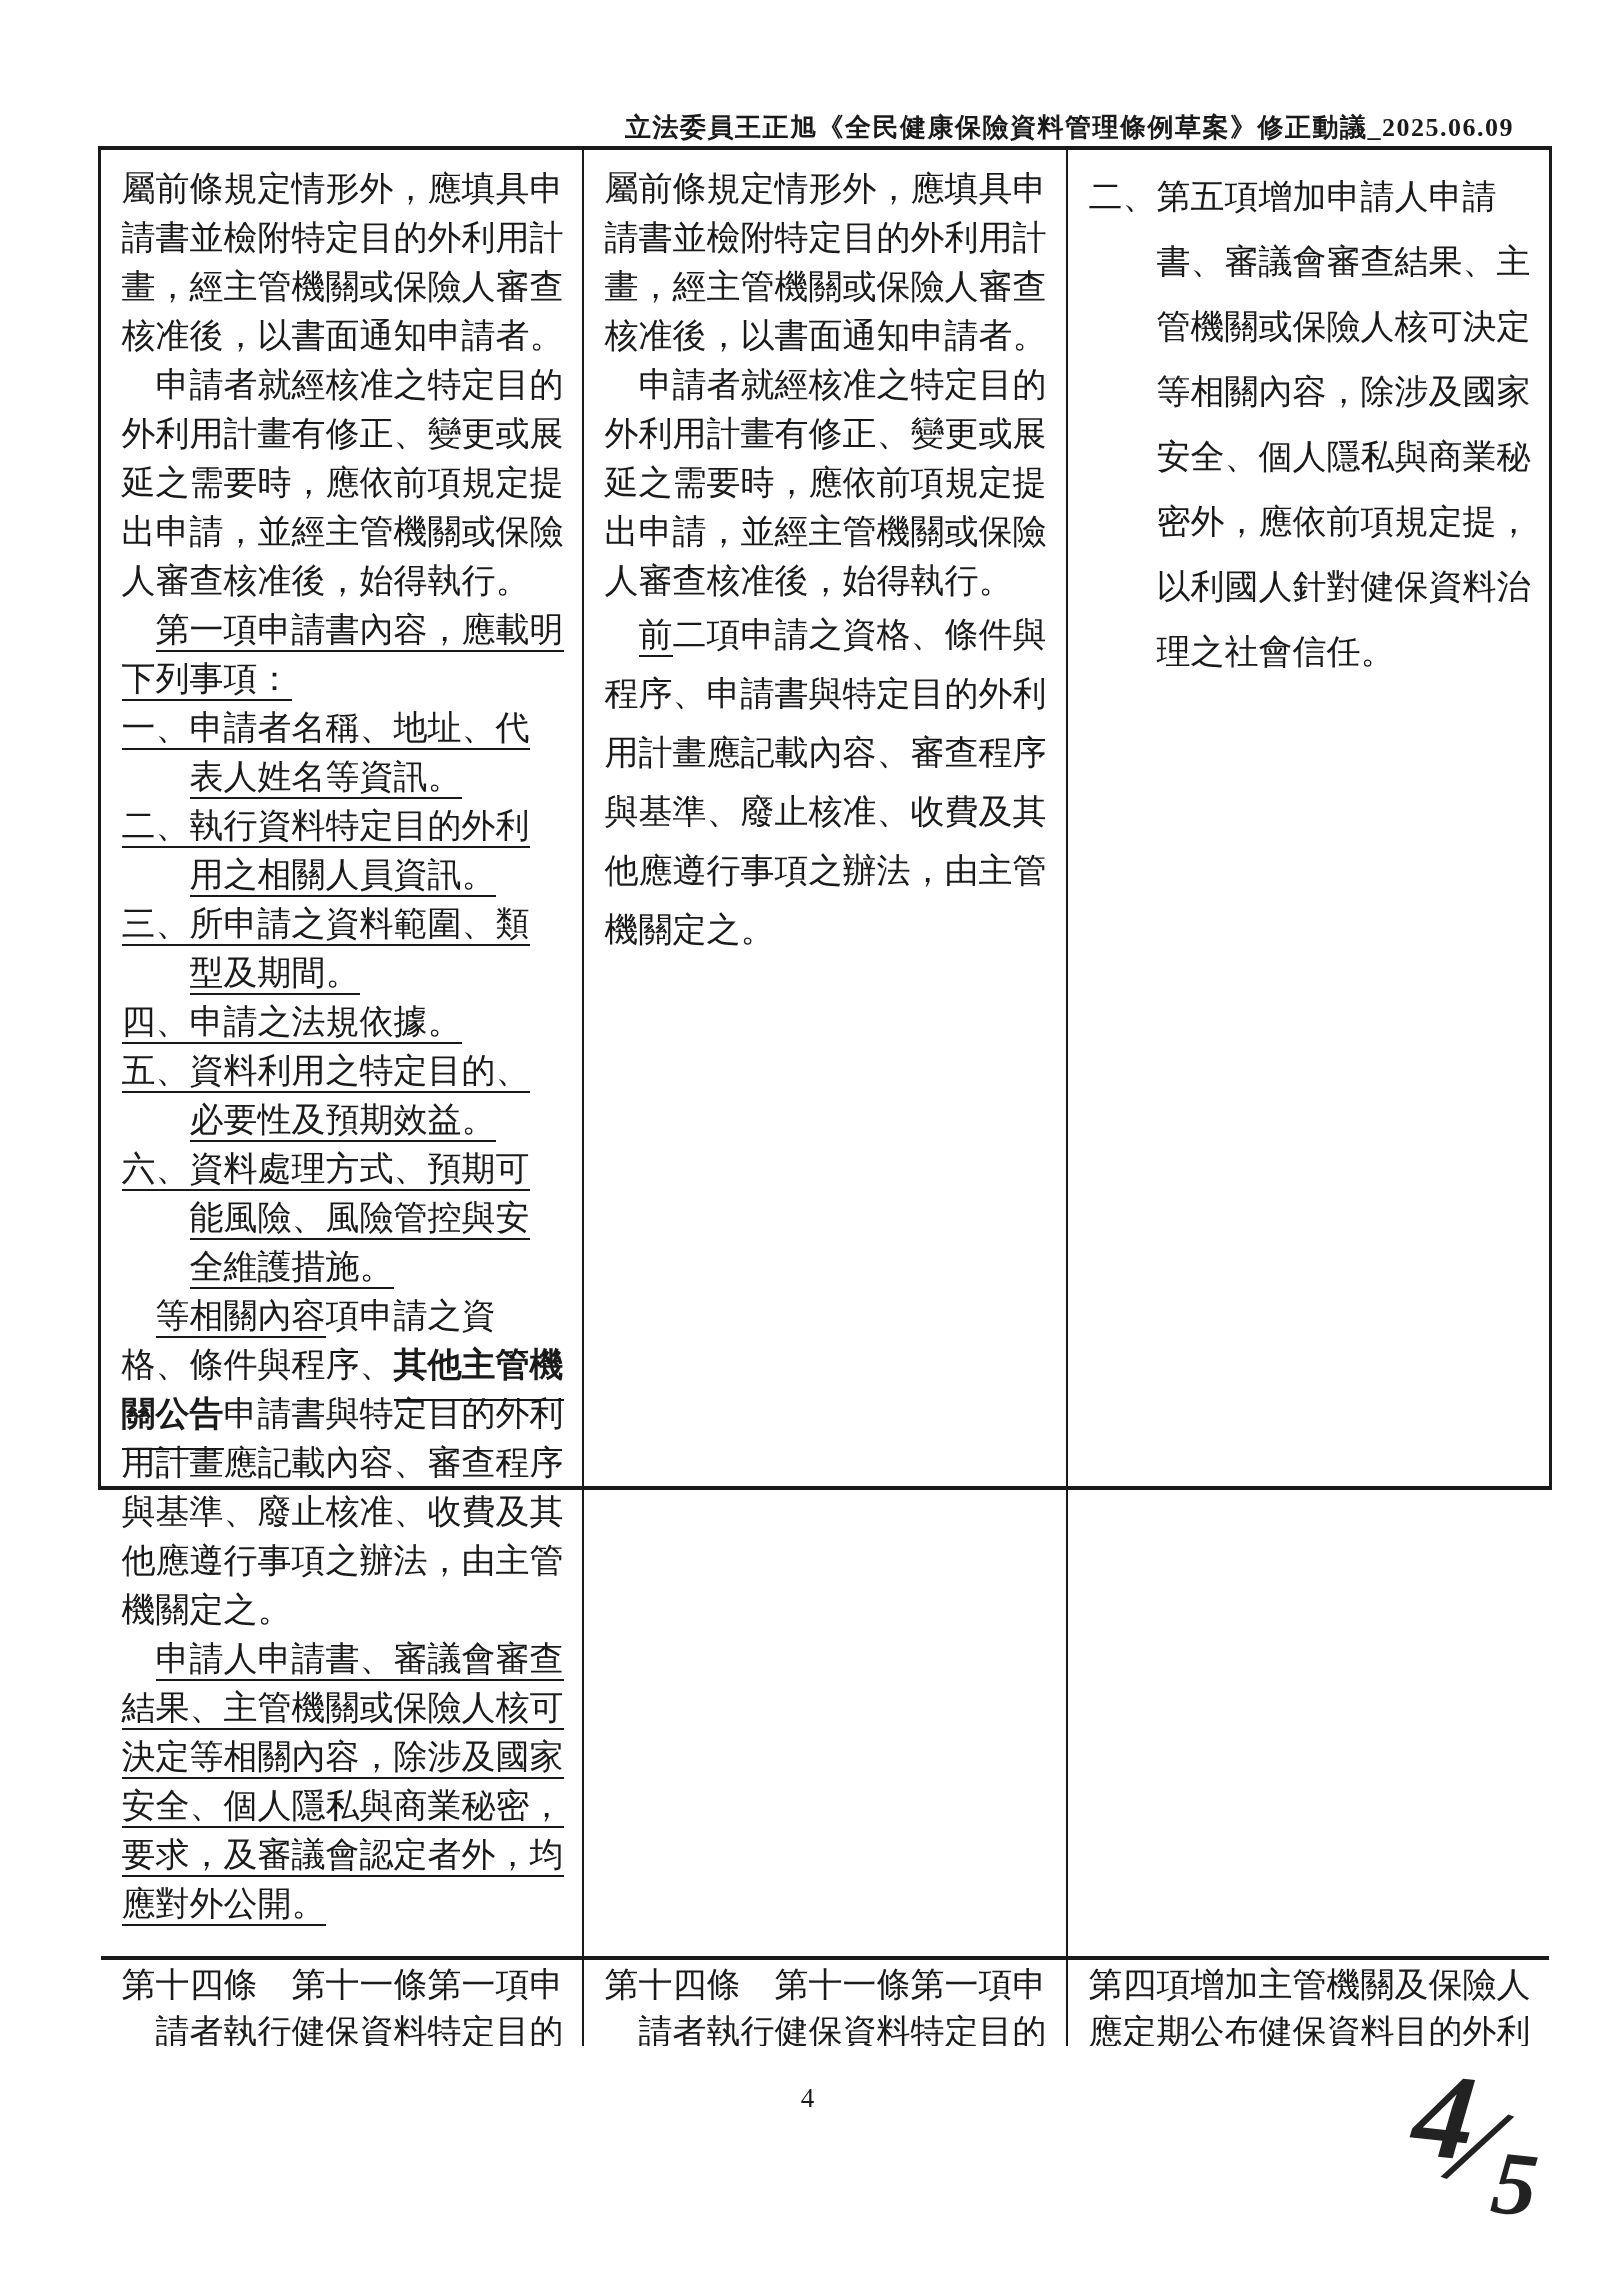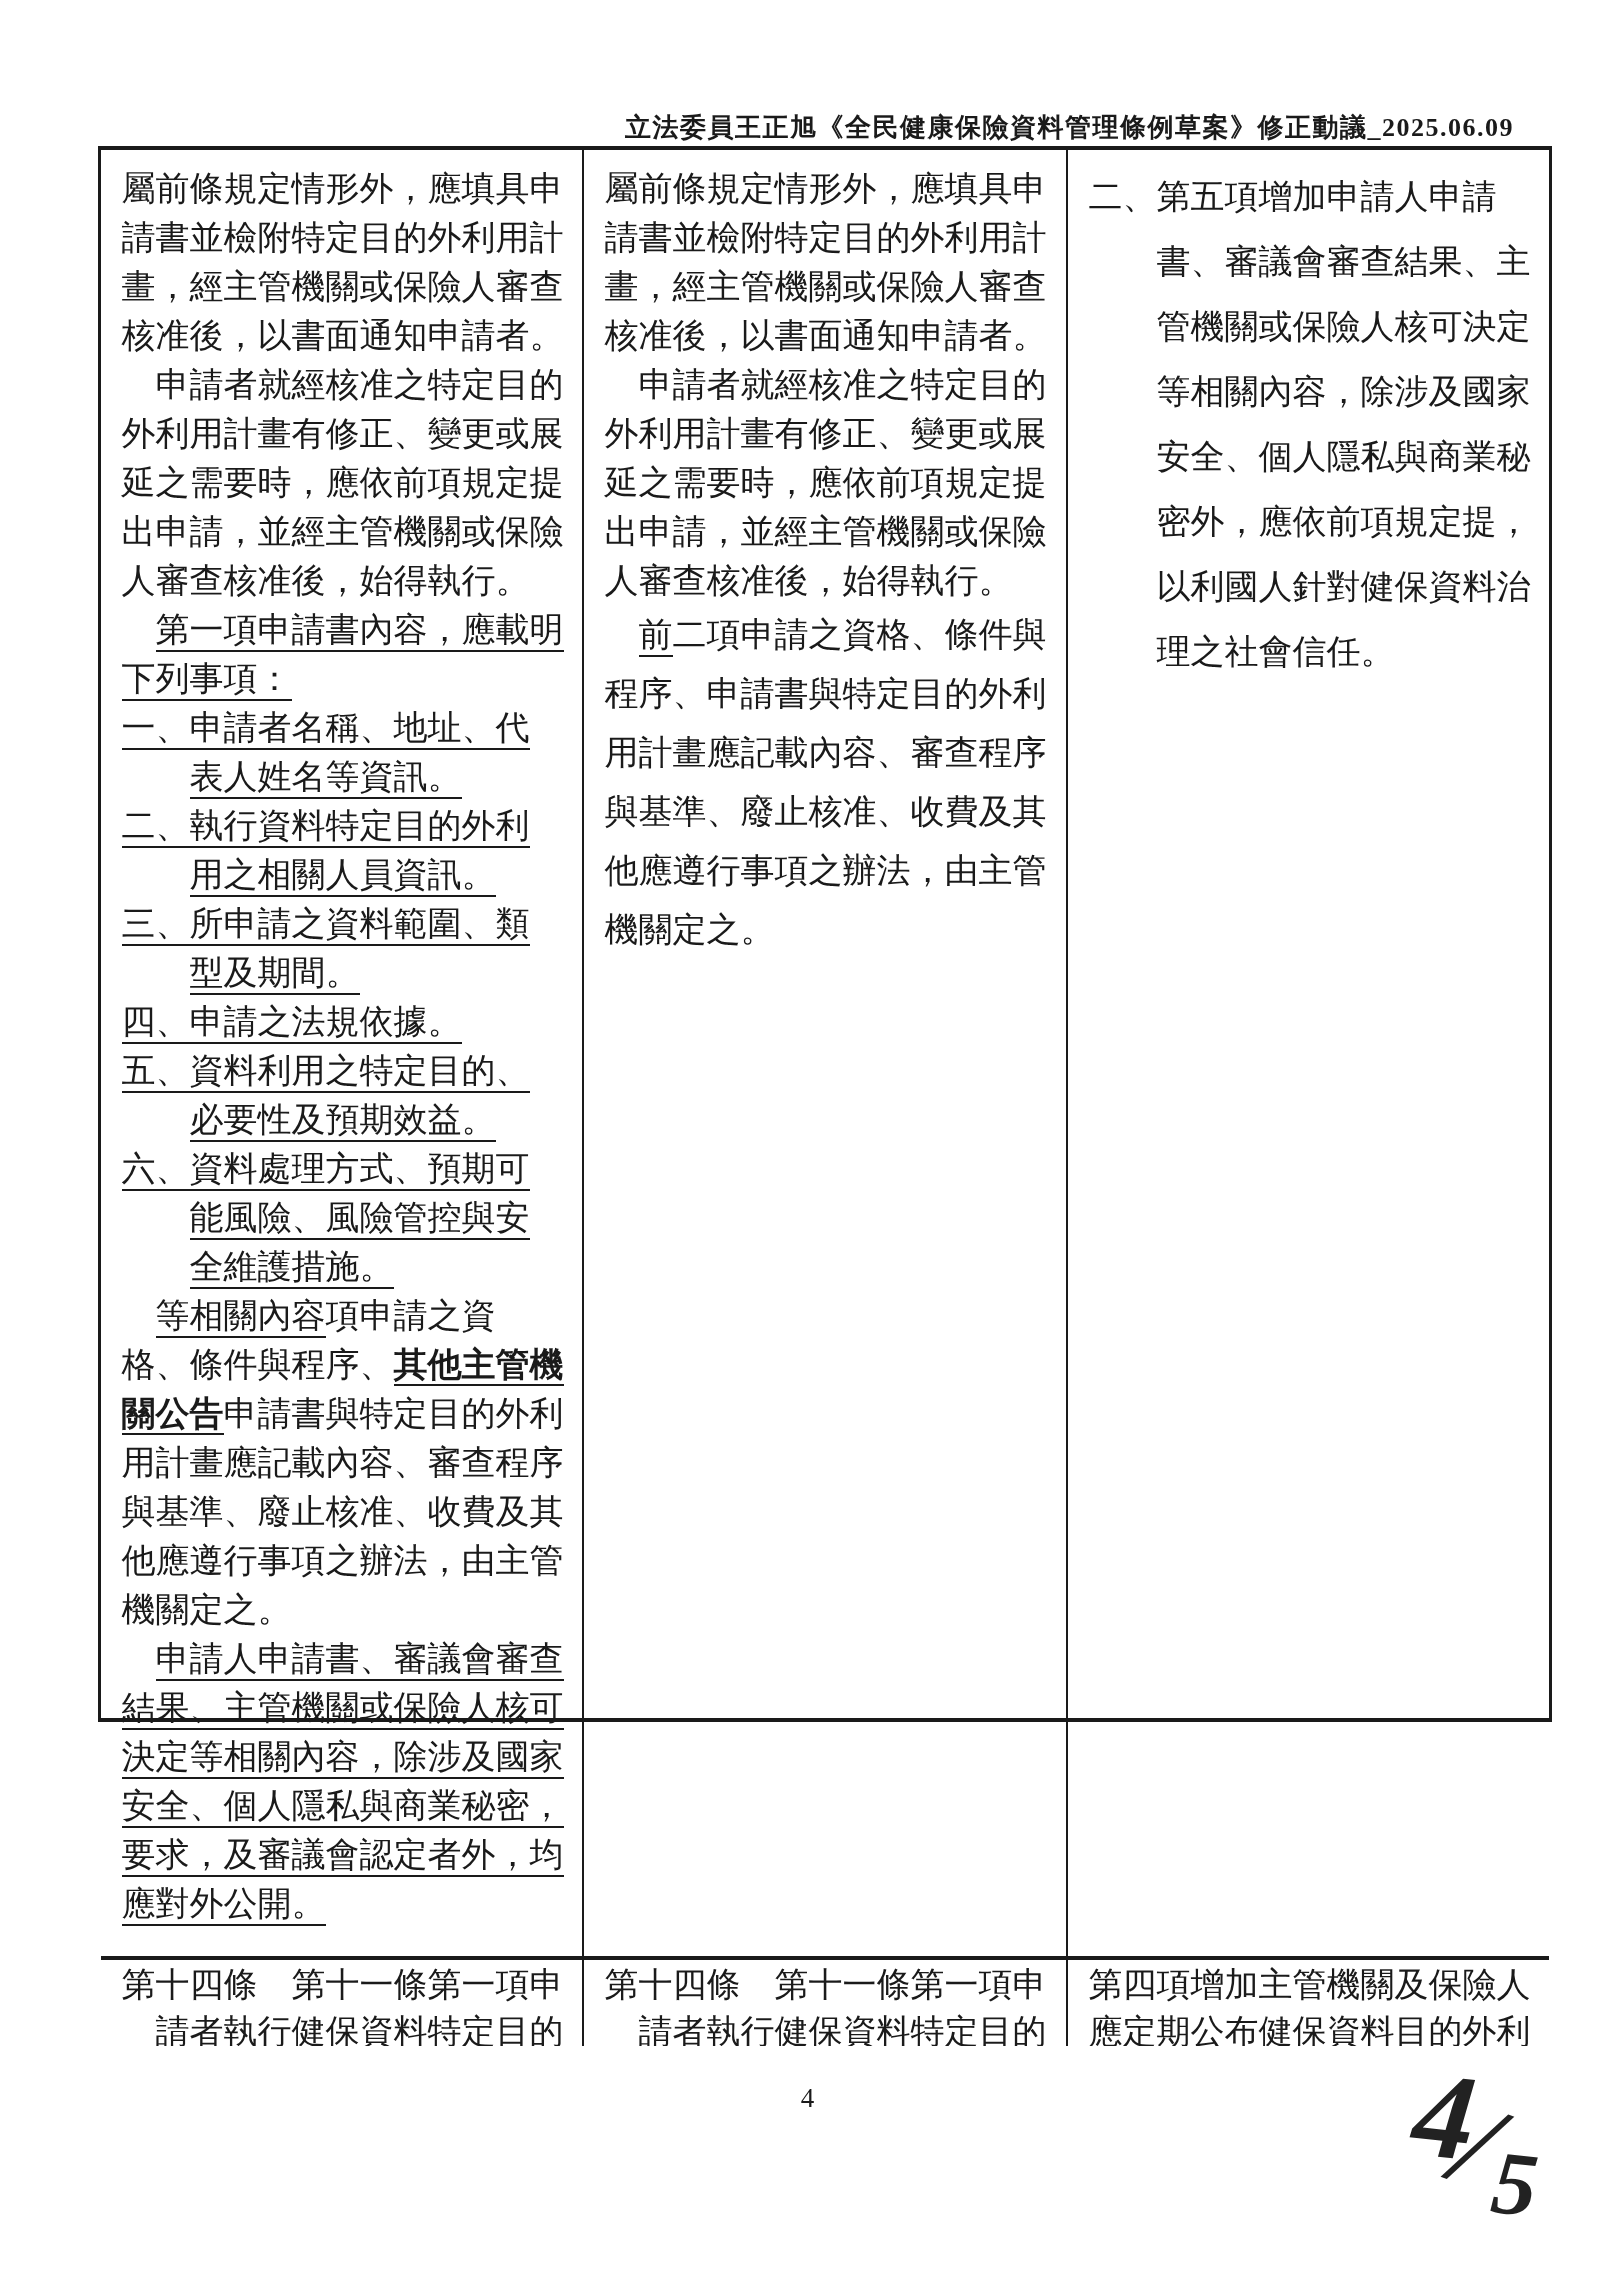"屬前條規定情形外，應填具申" .doc-table { height: 1576px -> 1344px }
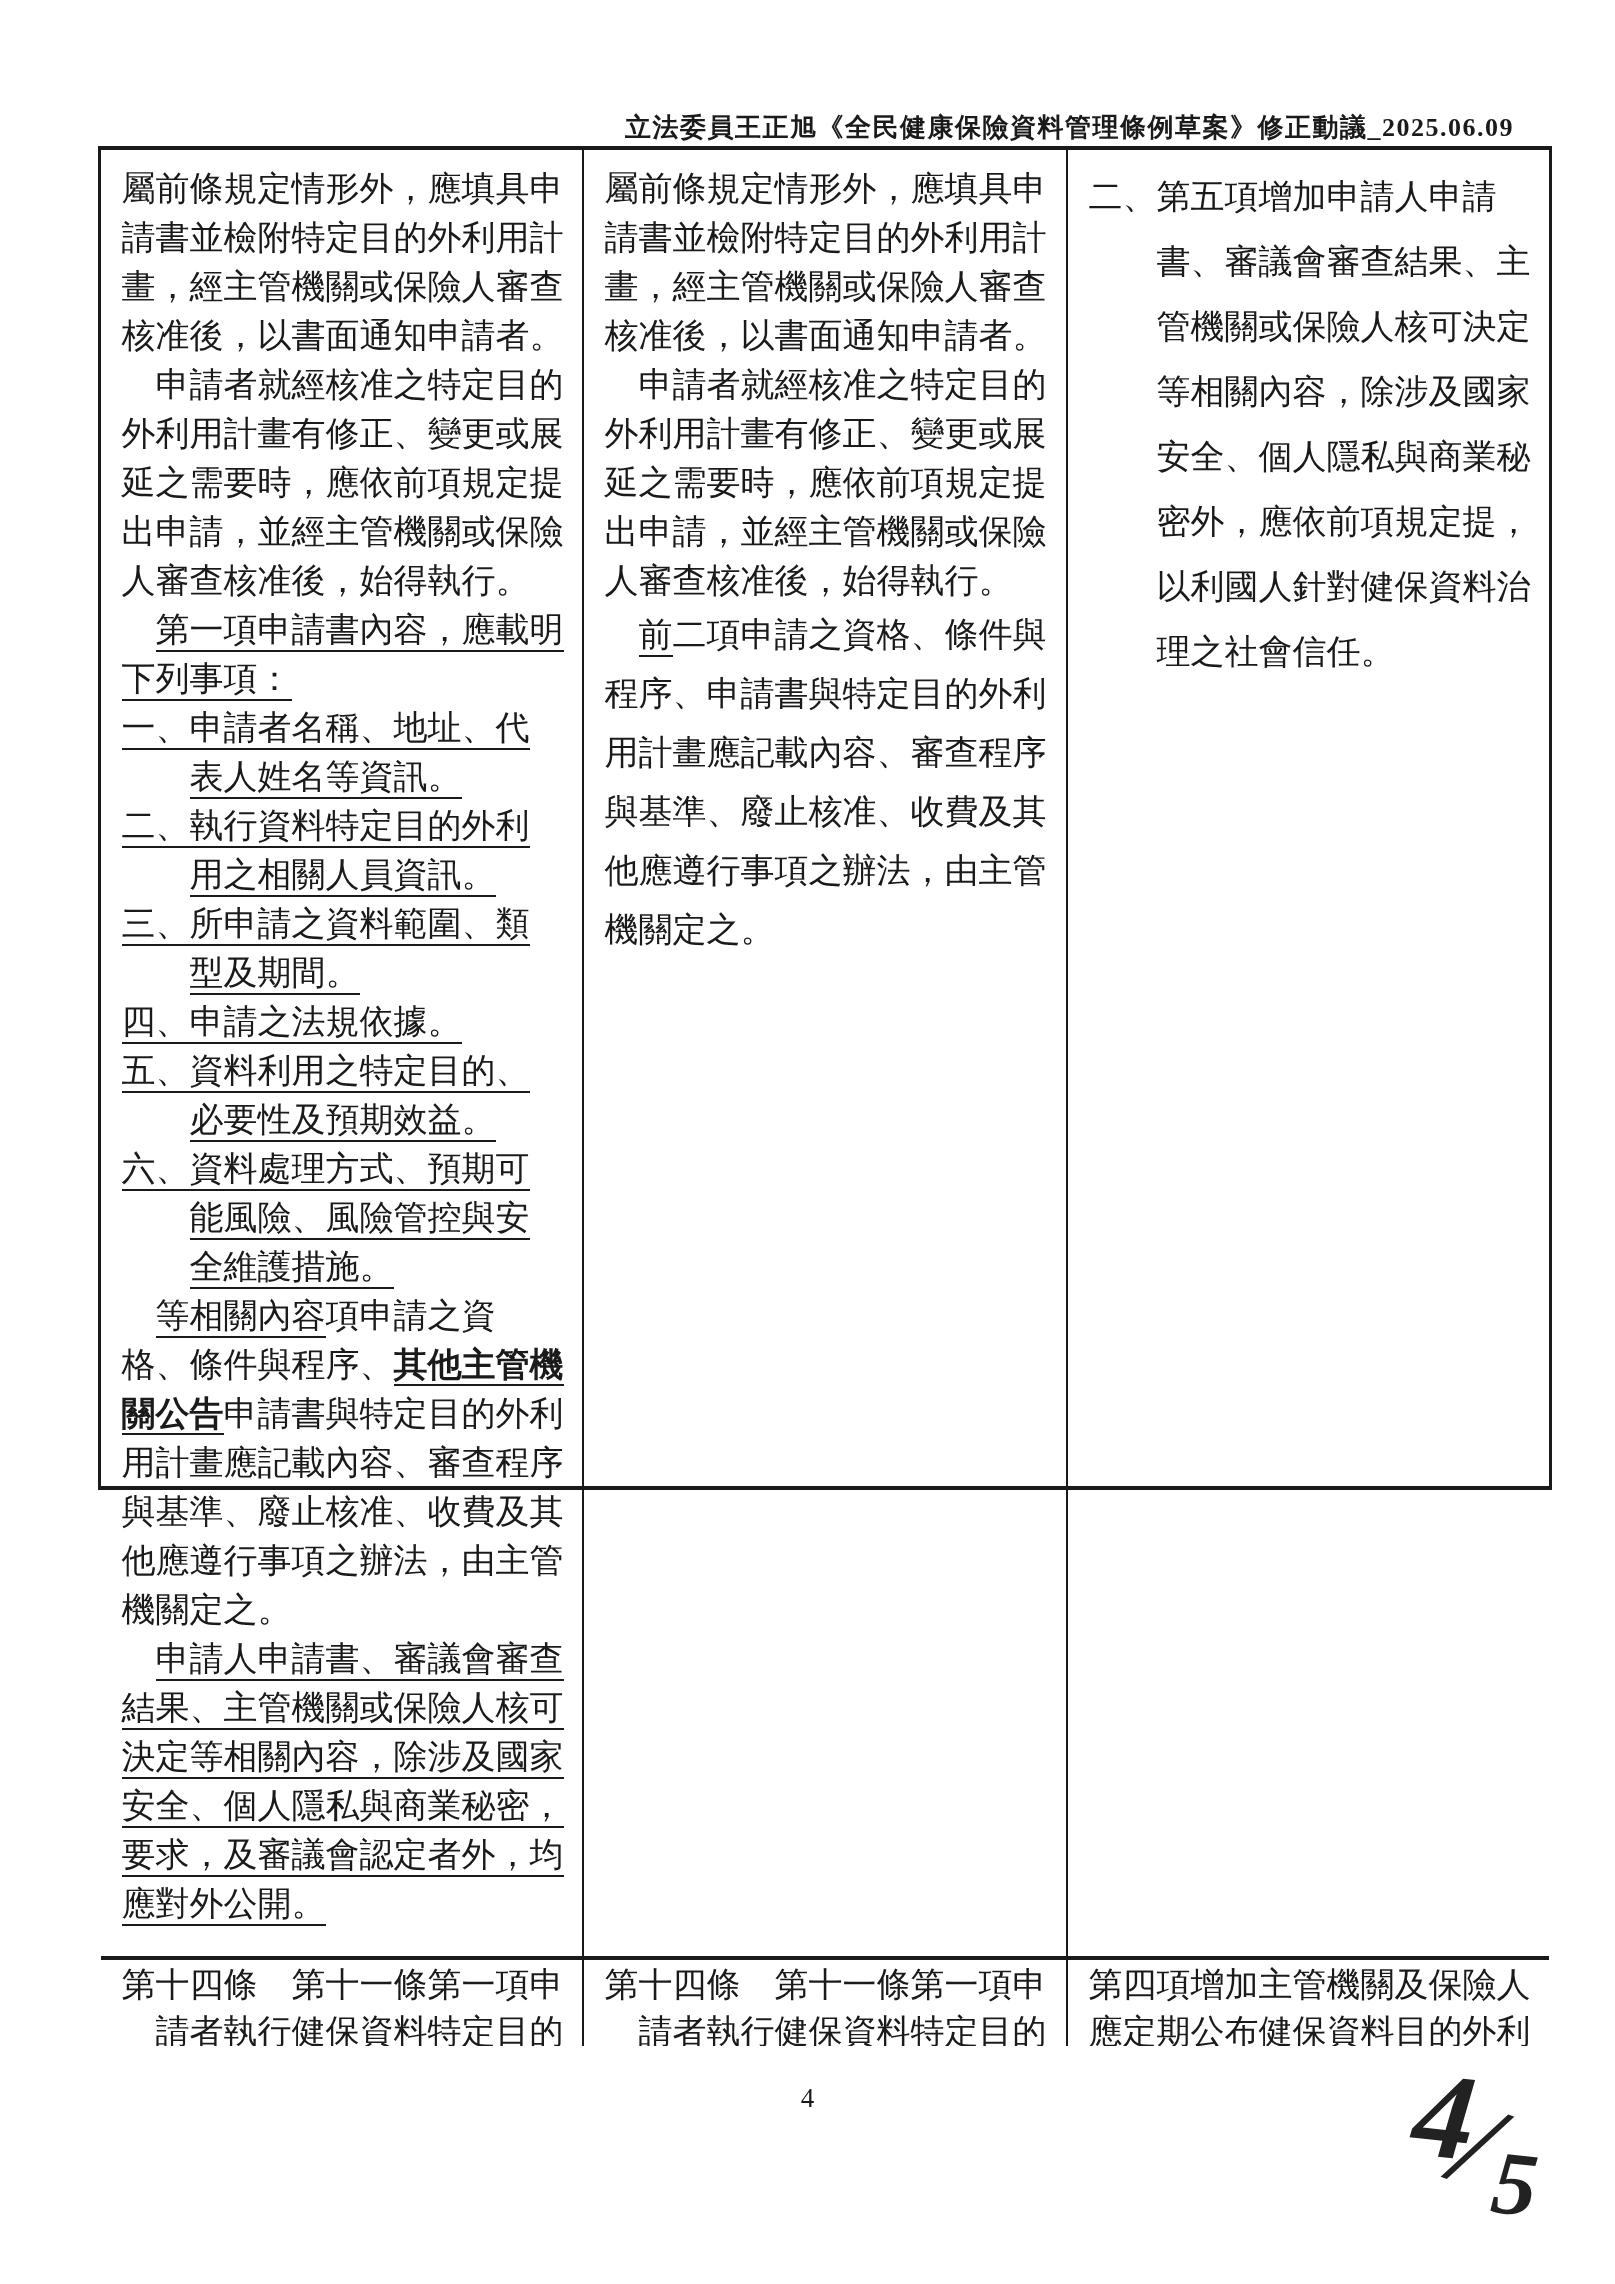"其他主管機" .line span.ub { padding-bottom: 1px -> 16px }
